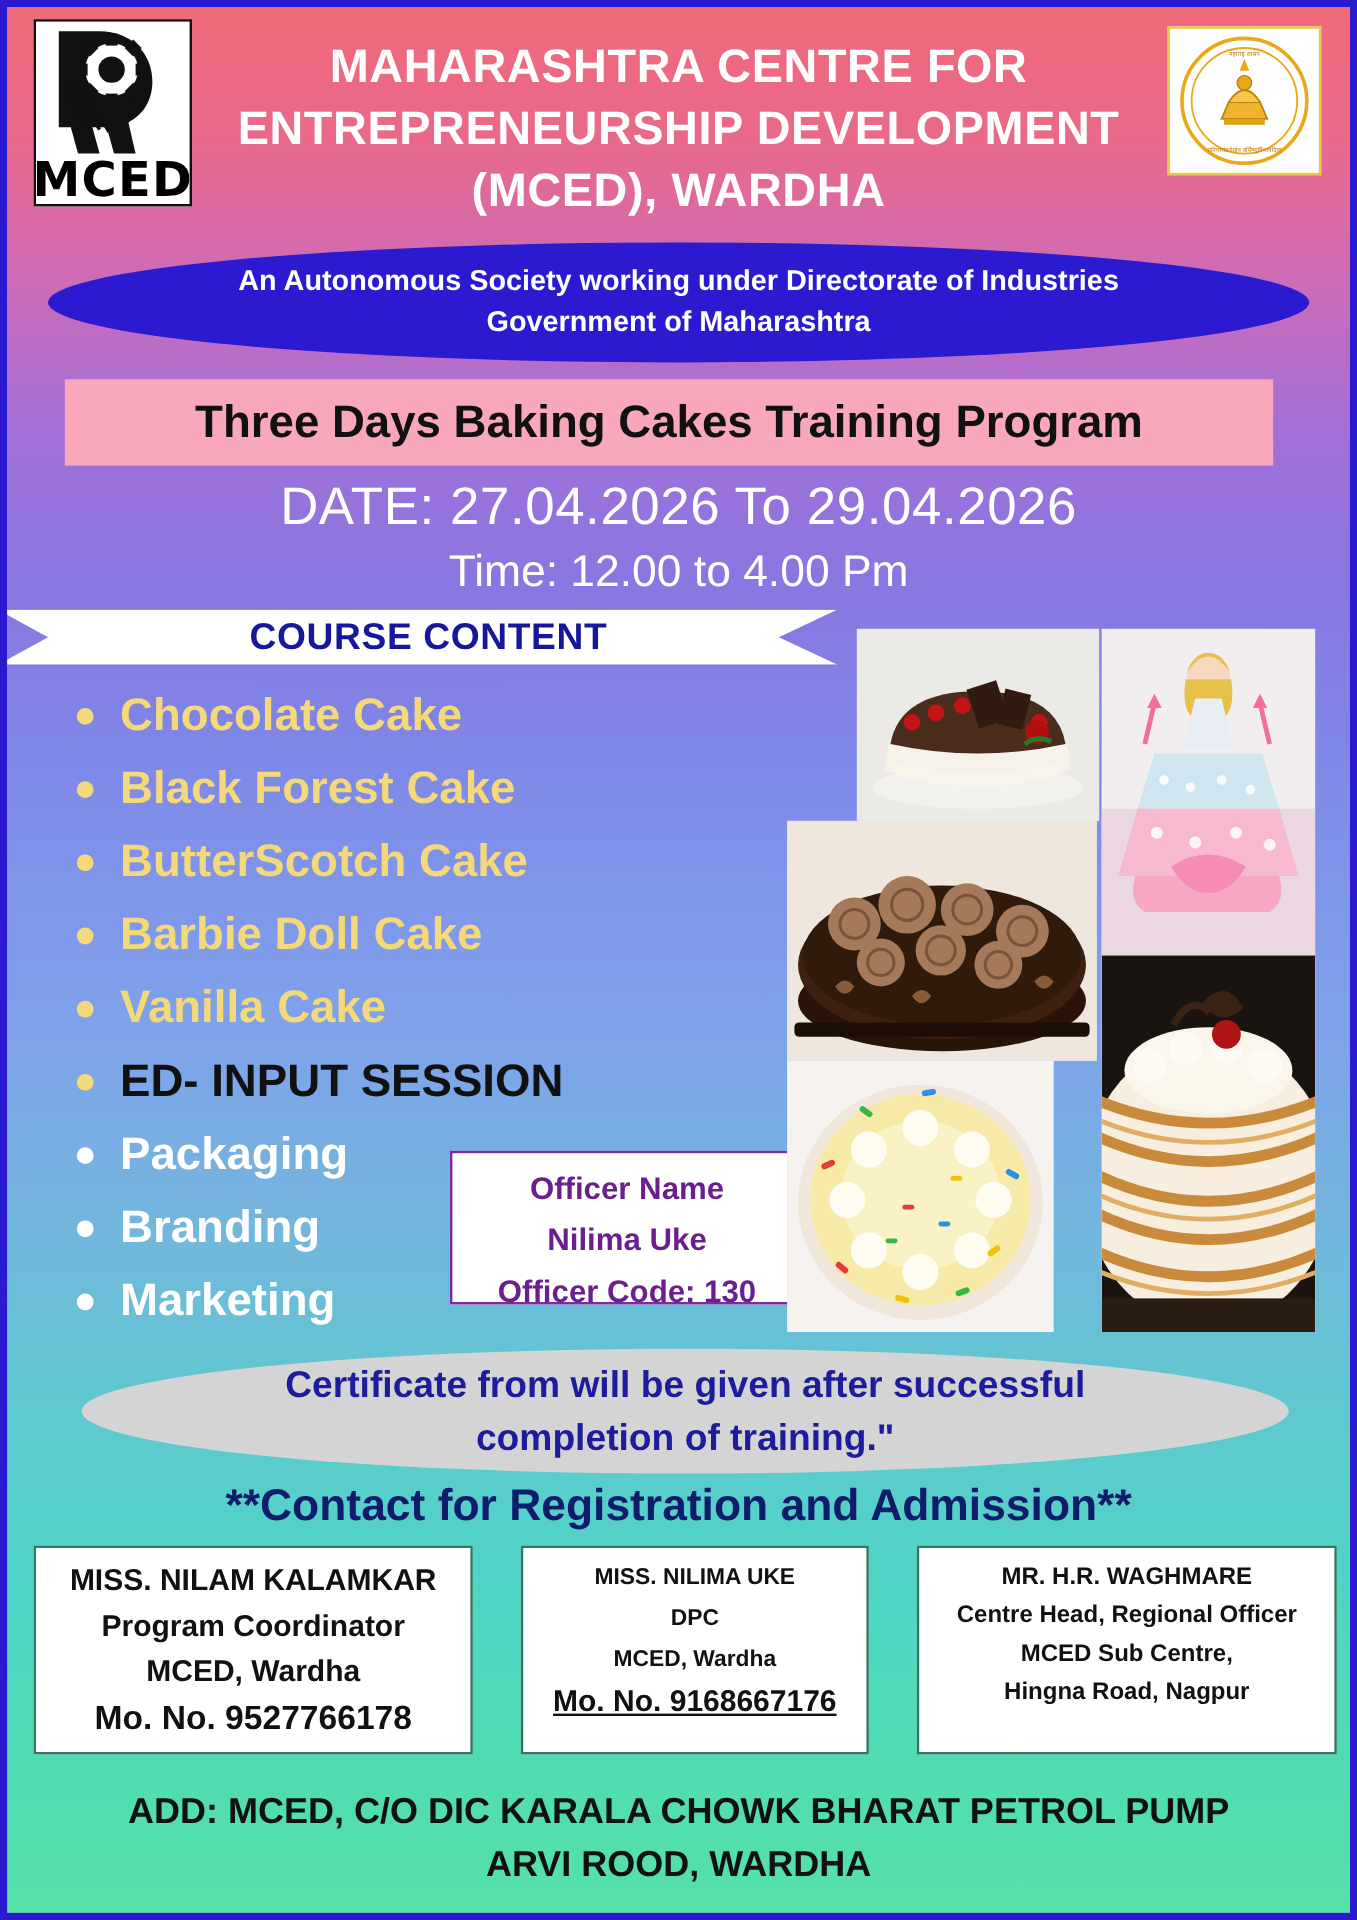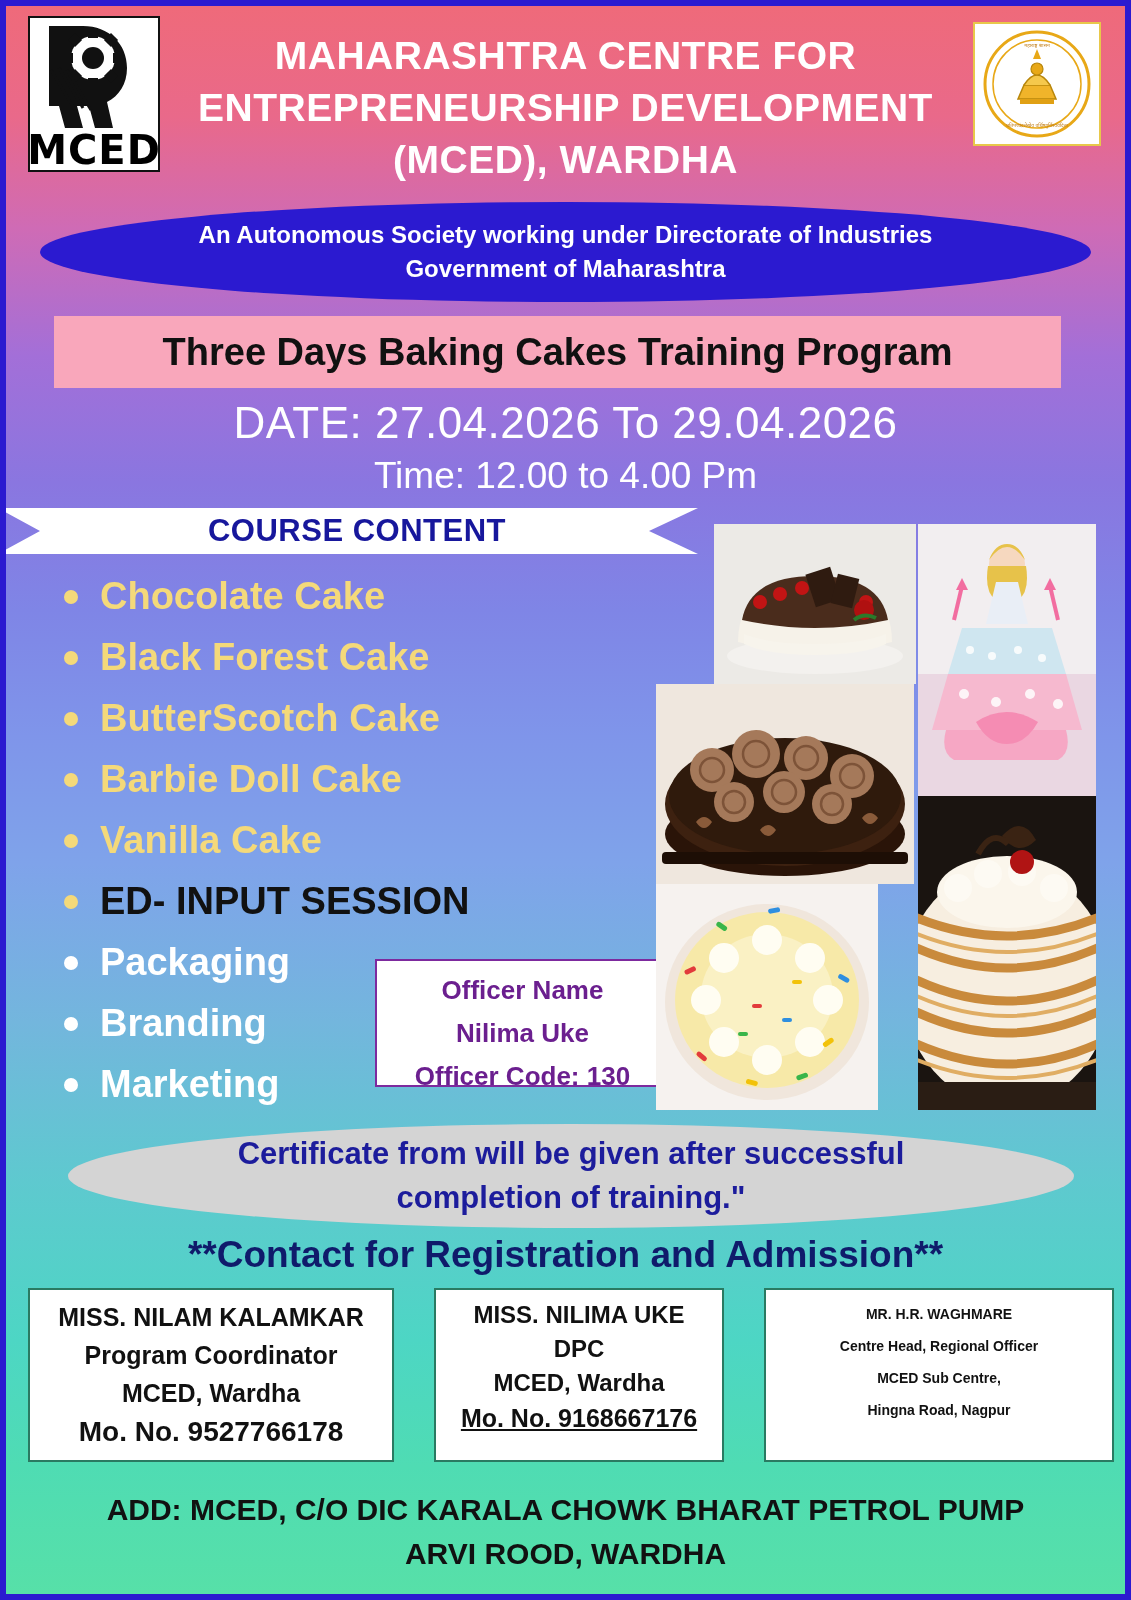"MISS. NILIMA UKE" .card-2 .line { font-size: 24px -> 19px }
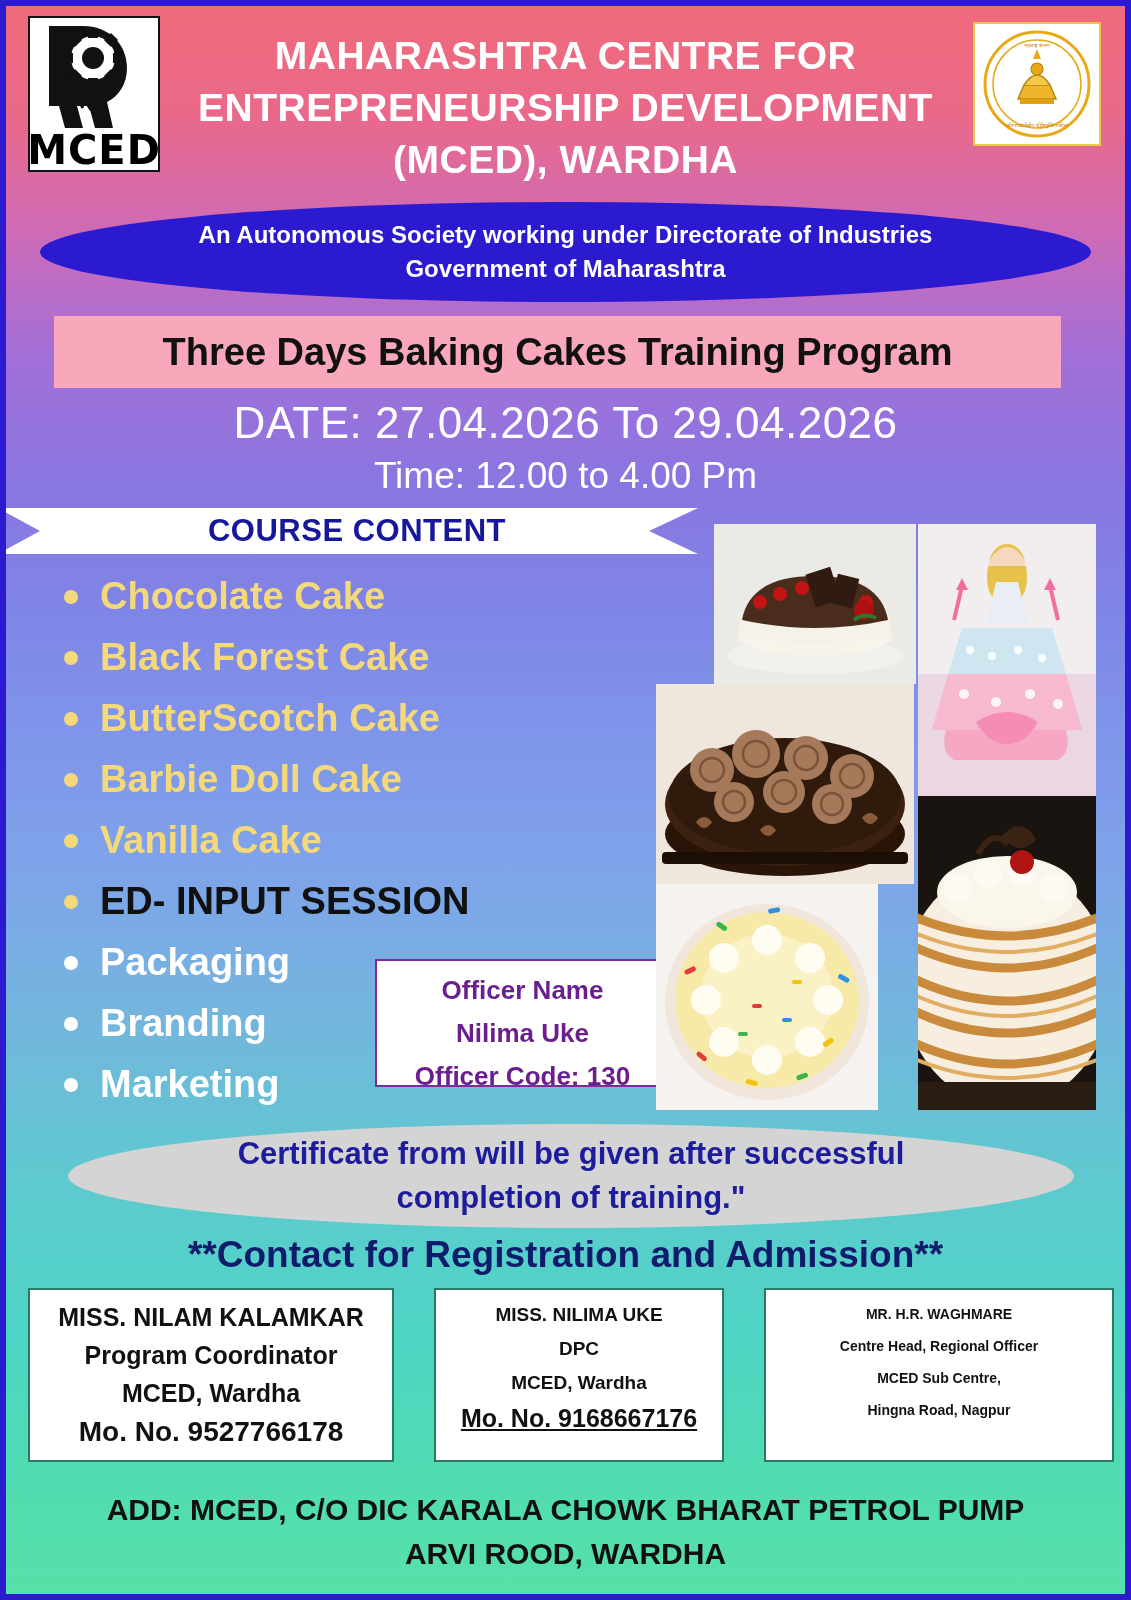"MR. H.R. WAGHMARE" .card-3 .line { font-size: 14px -> 20px }
